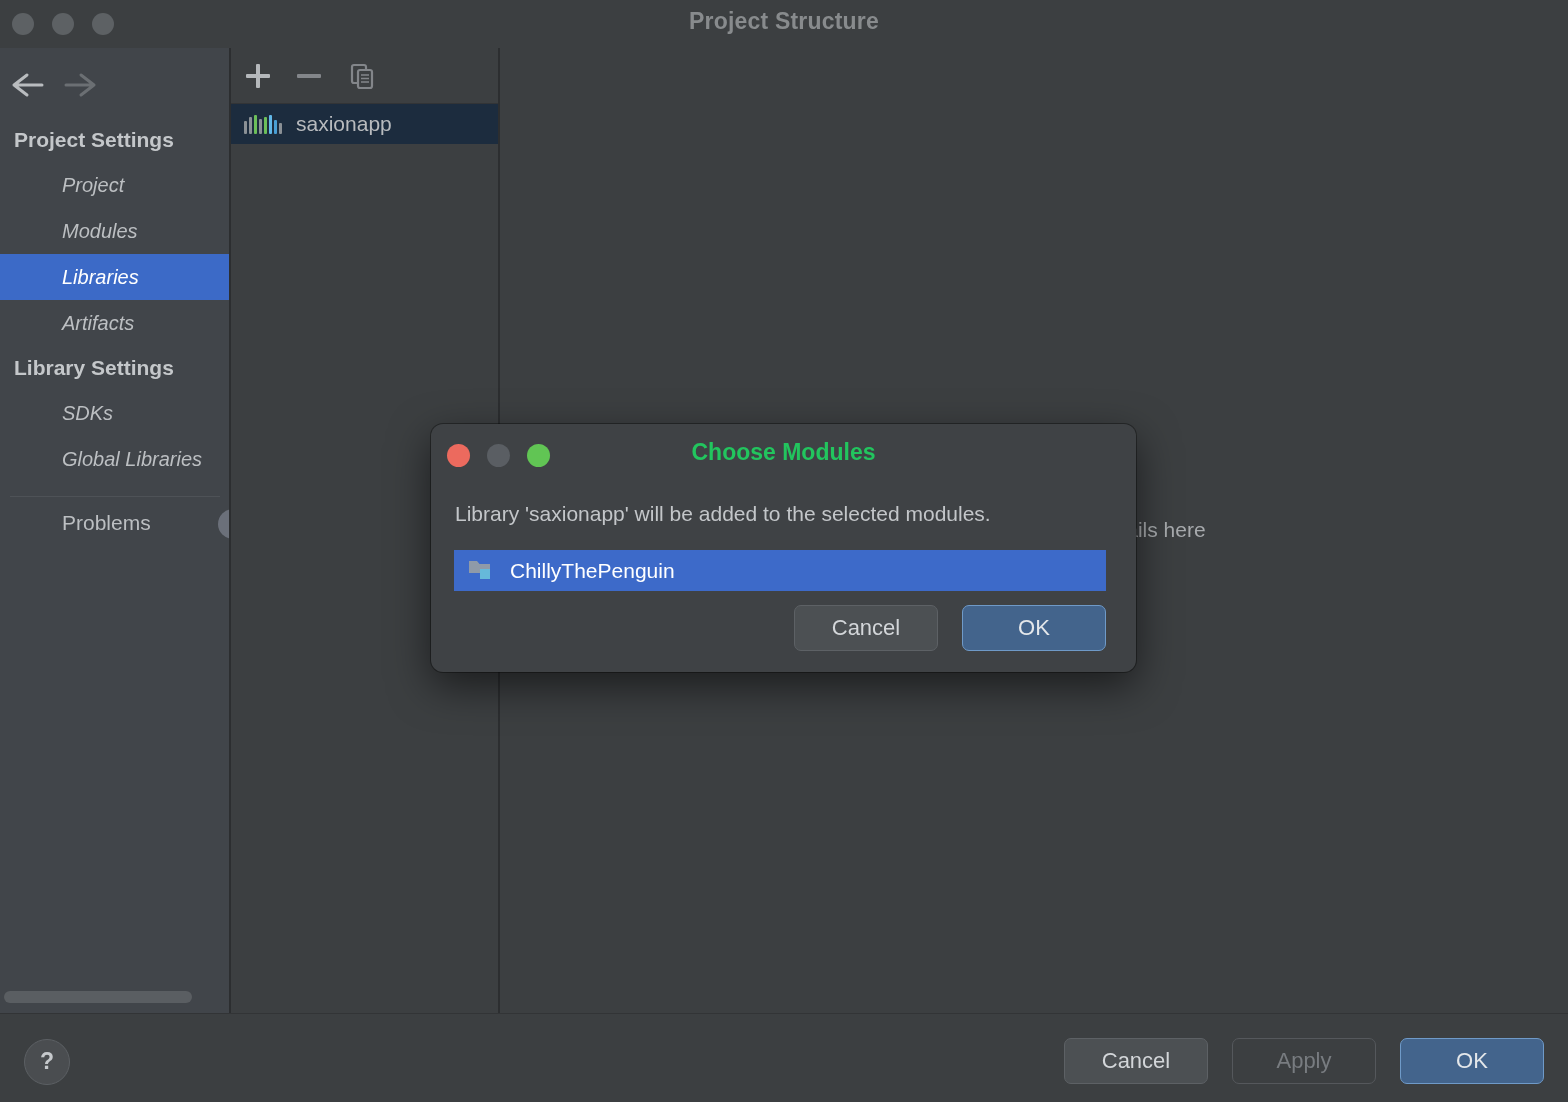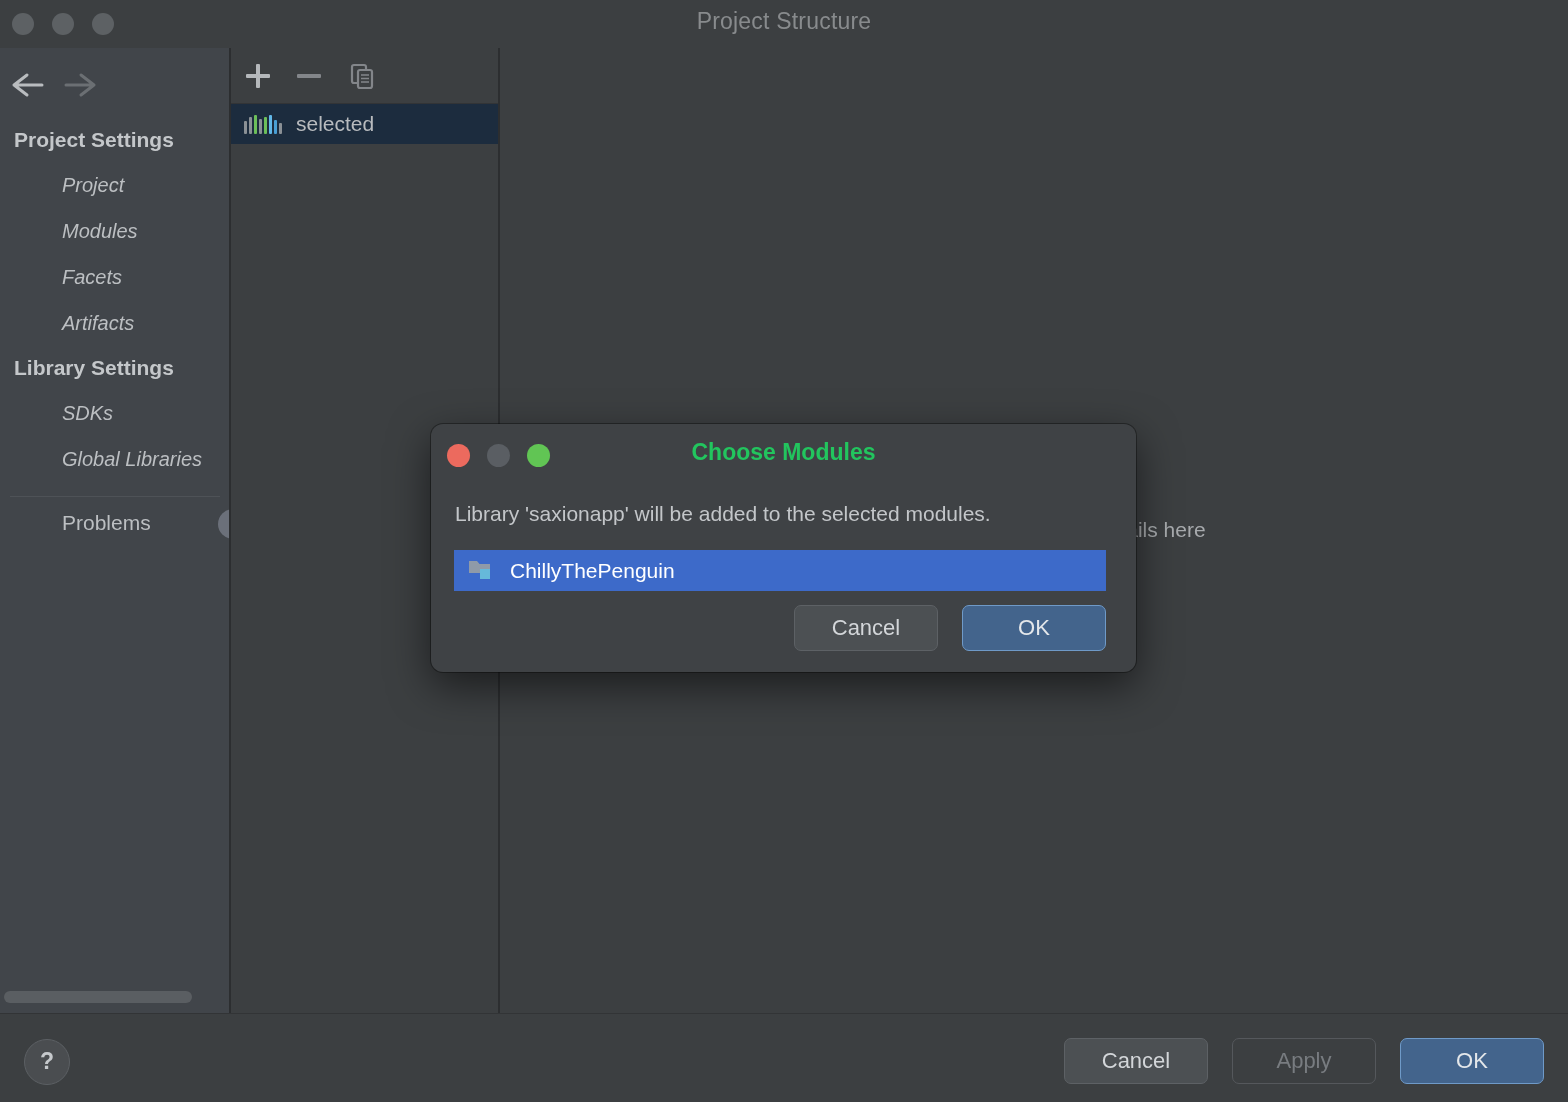"Project Structure" .win-title { font-weight: normal -> bold }
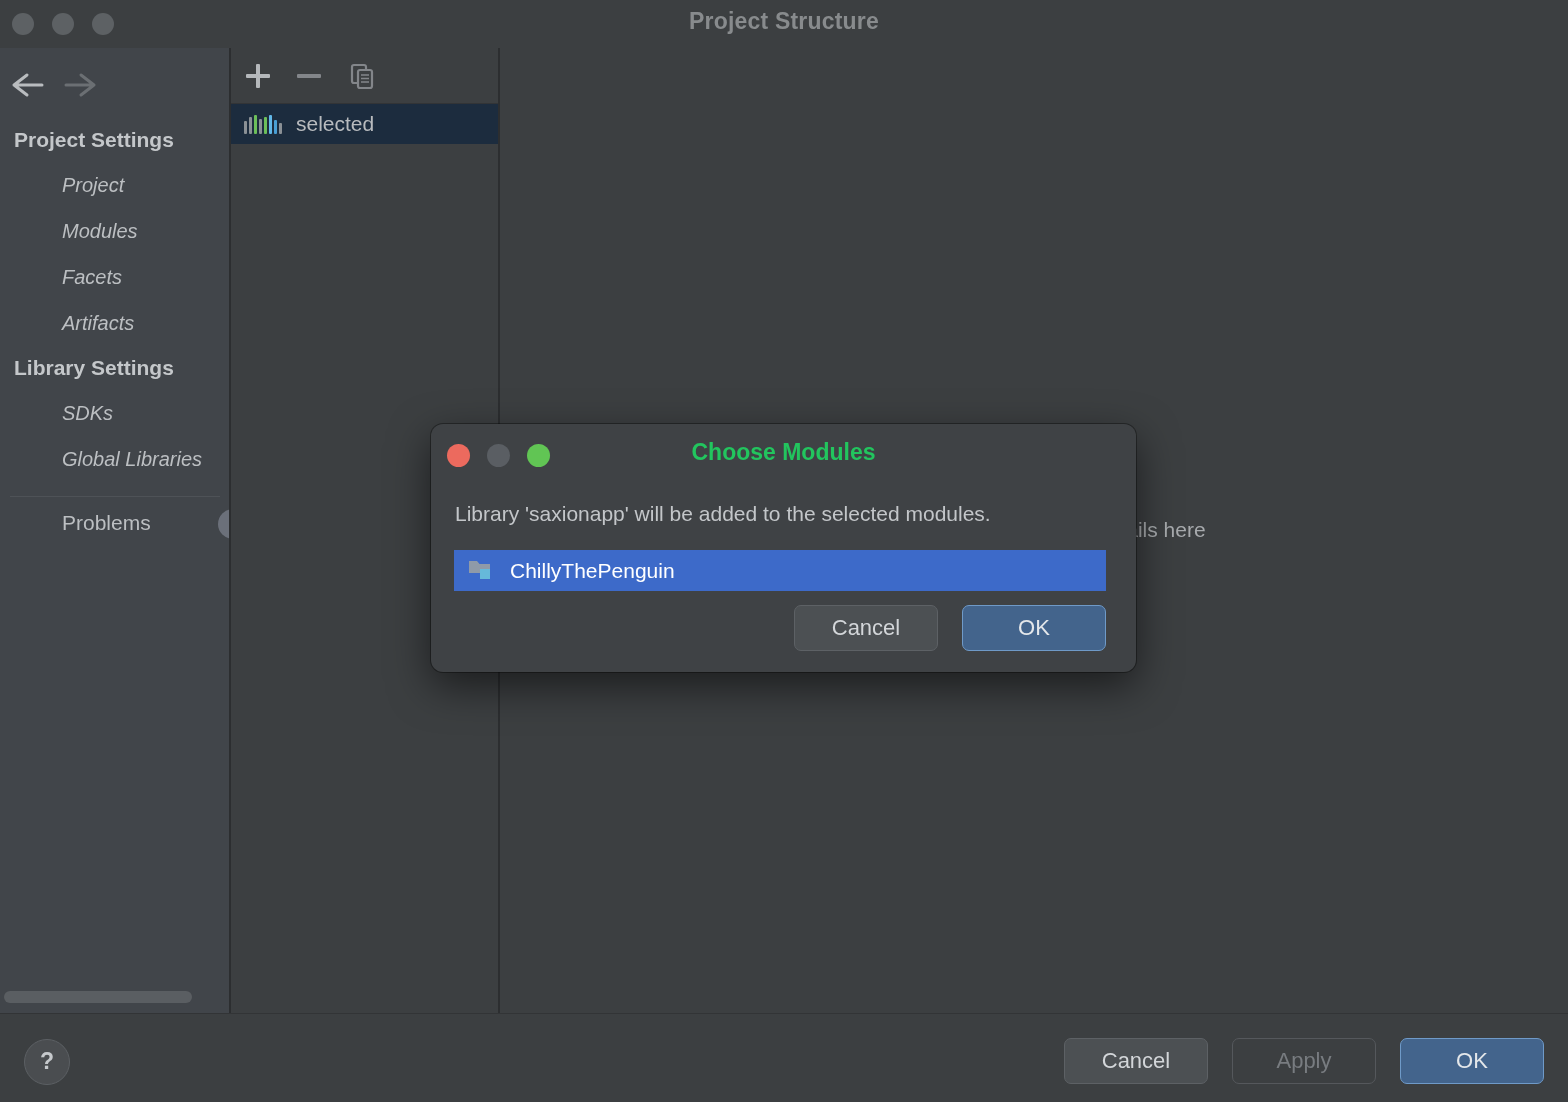"selected" span.lib-name { text: selected -> saxionapp }
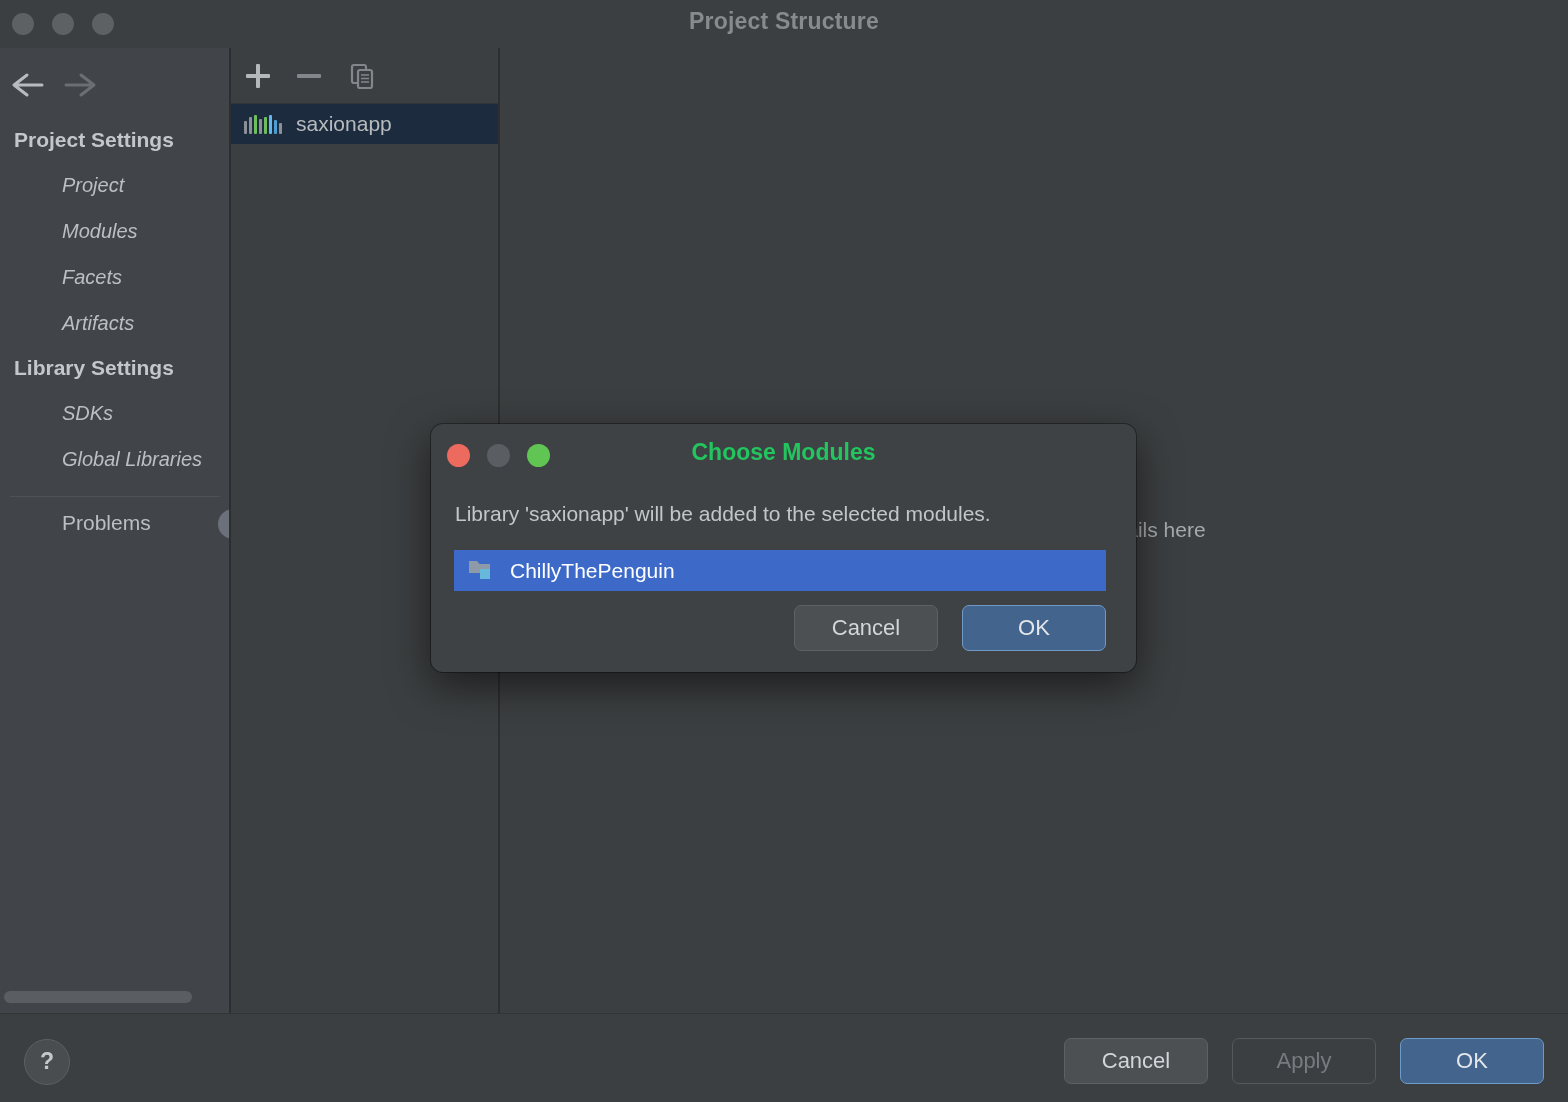"Libraries" div.side-item { html: none -> <div>Libraries</div> }
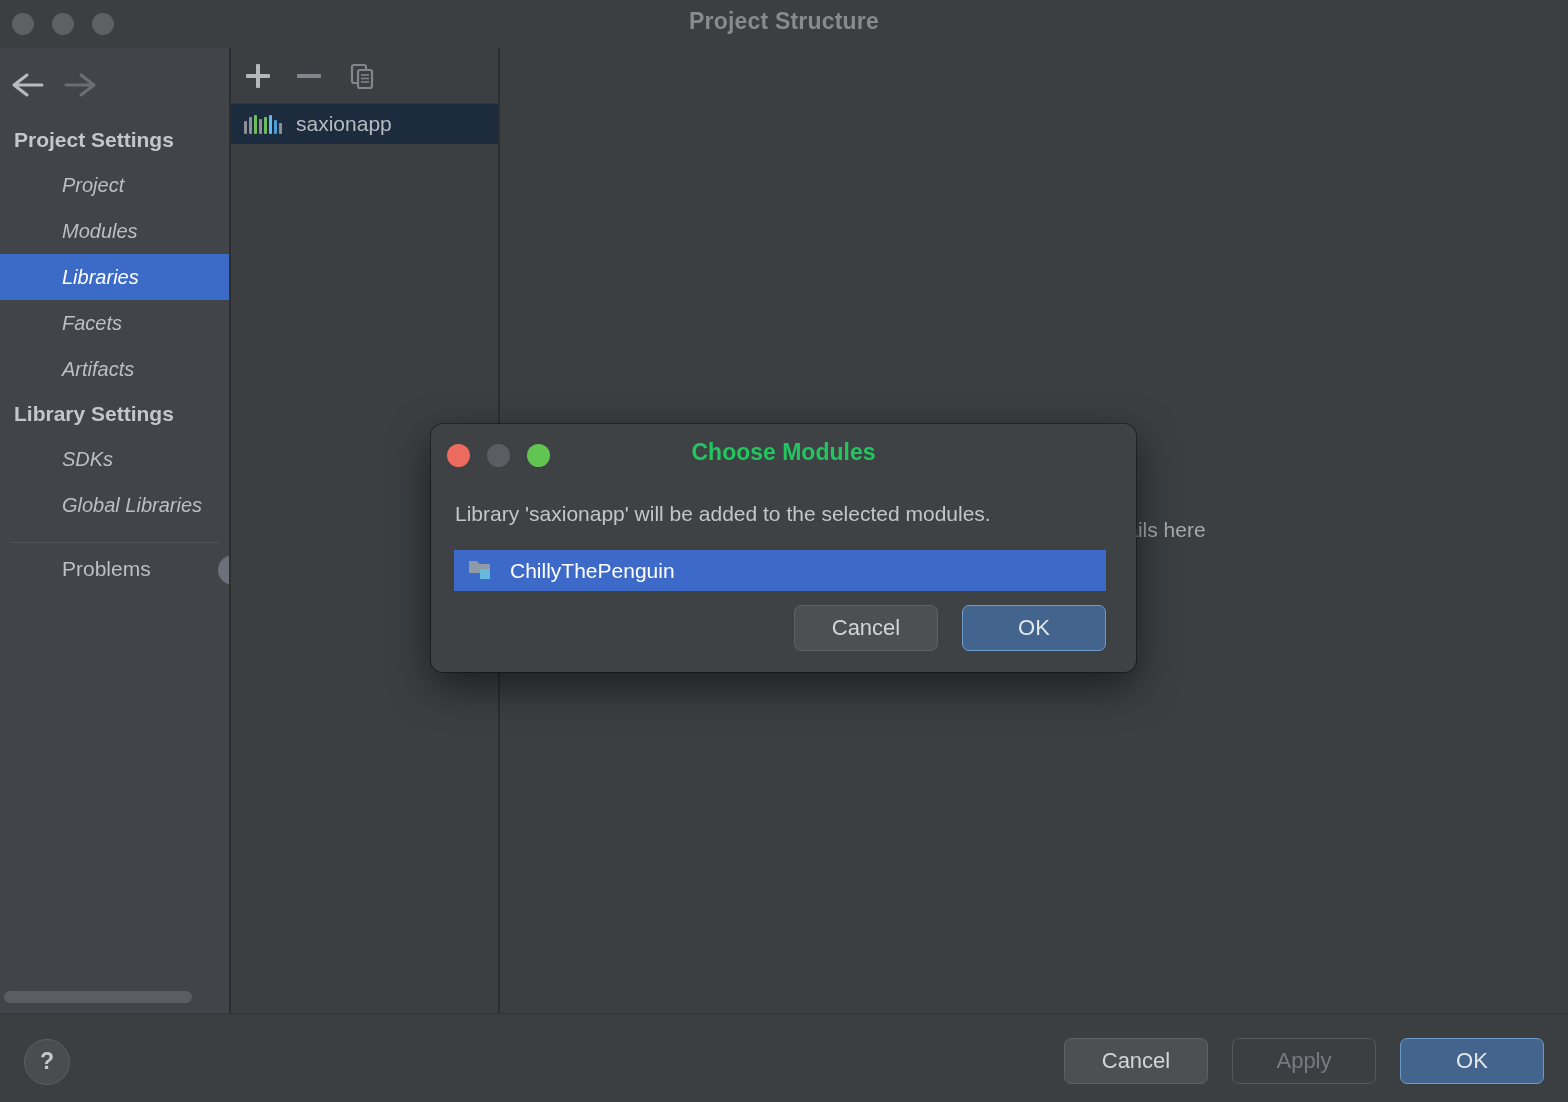"Facets" div.side-item { html: <div>Facets</div> -> none }
